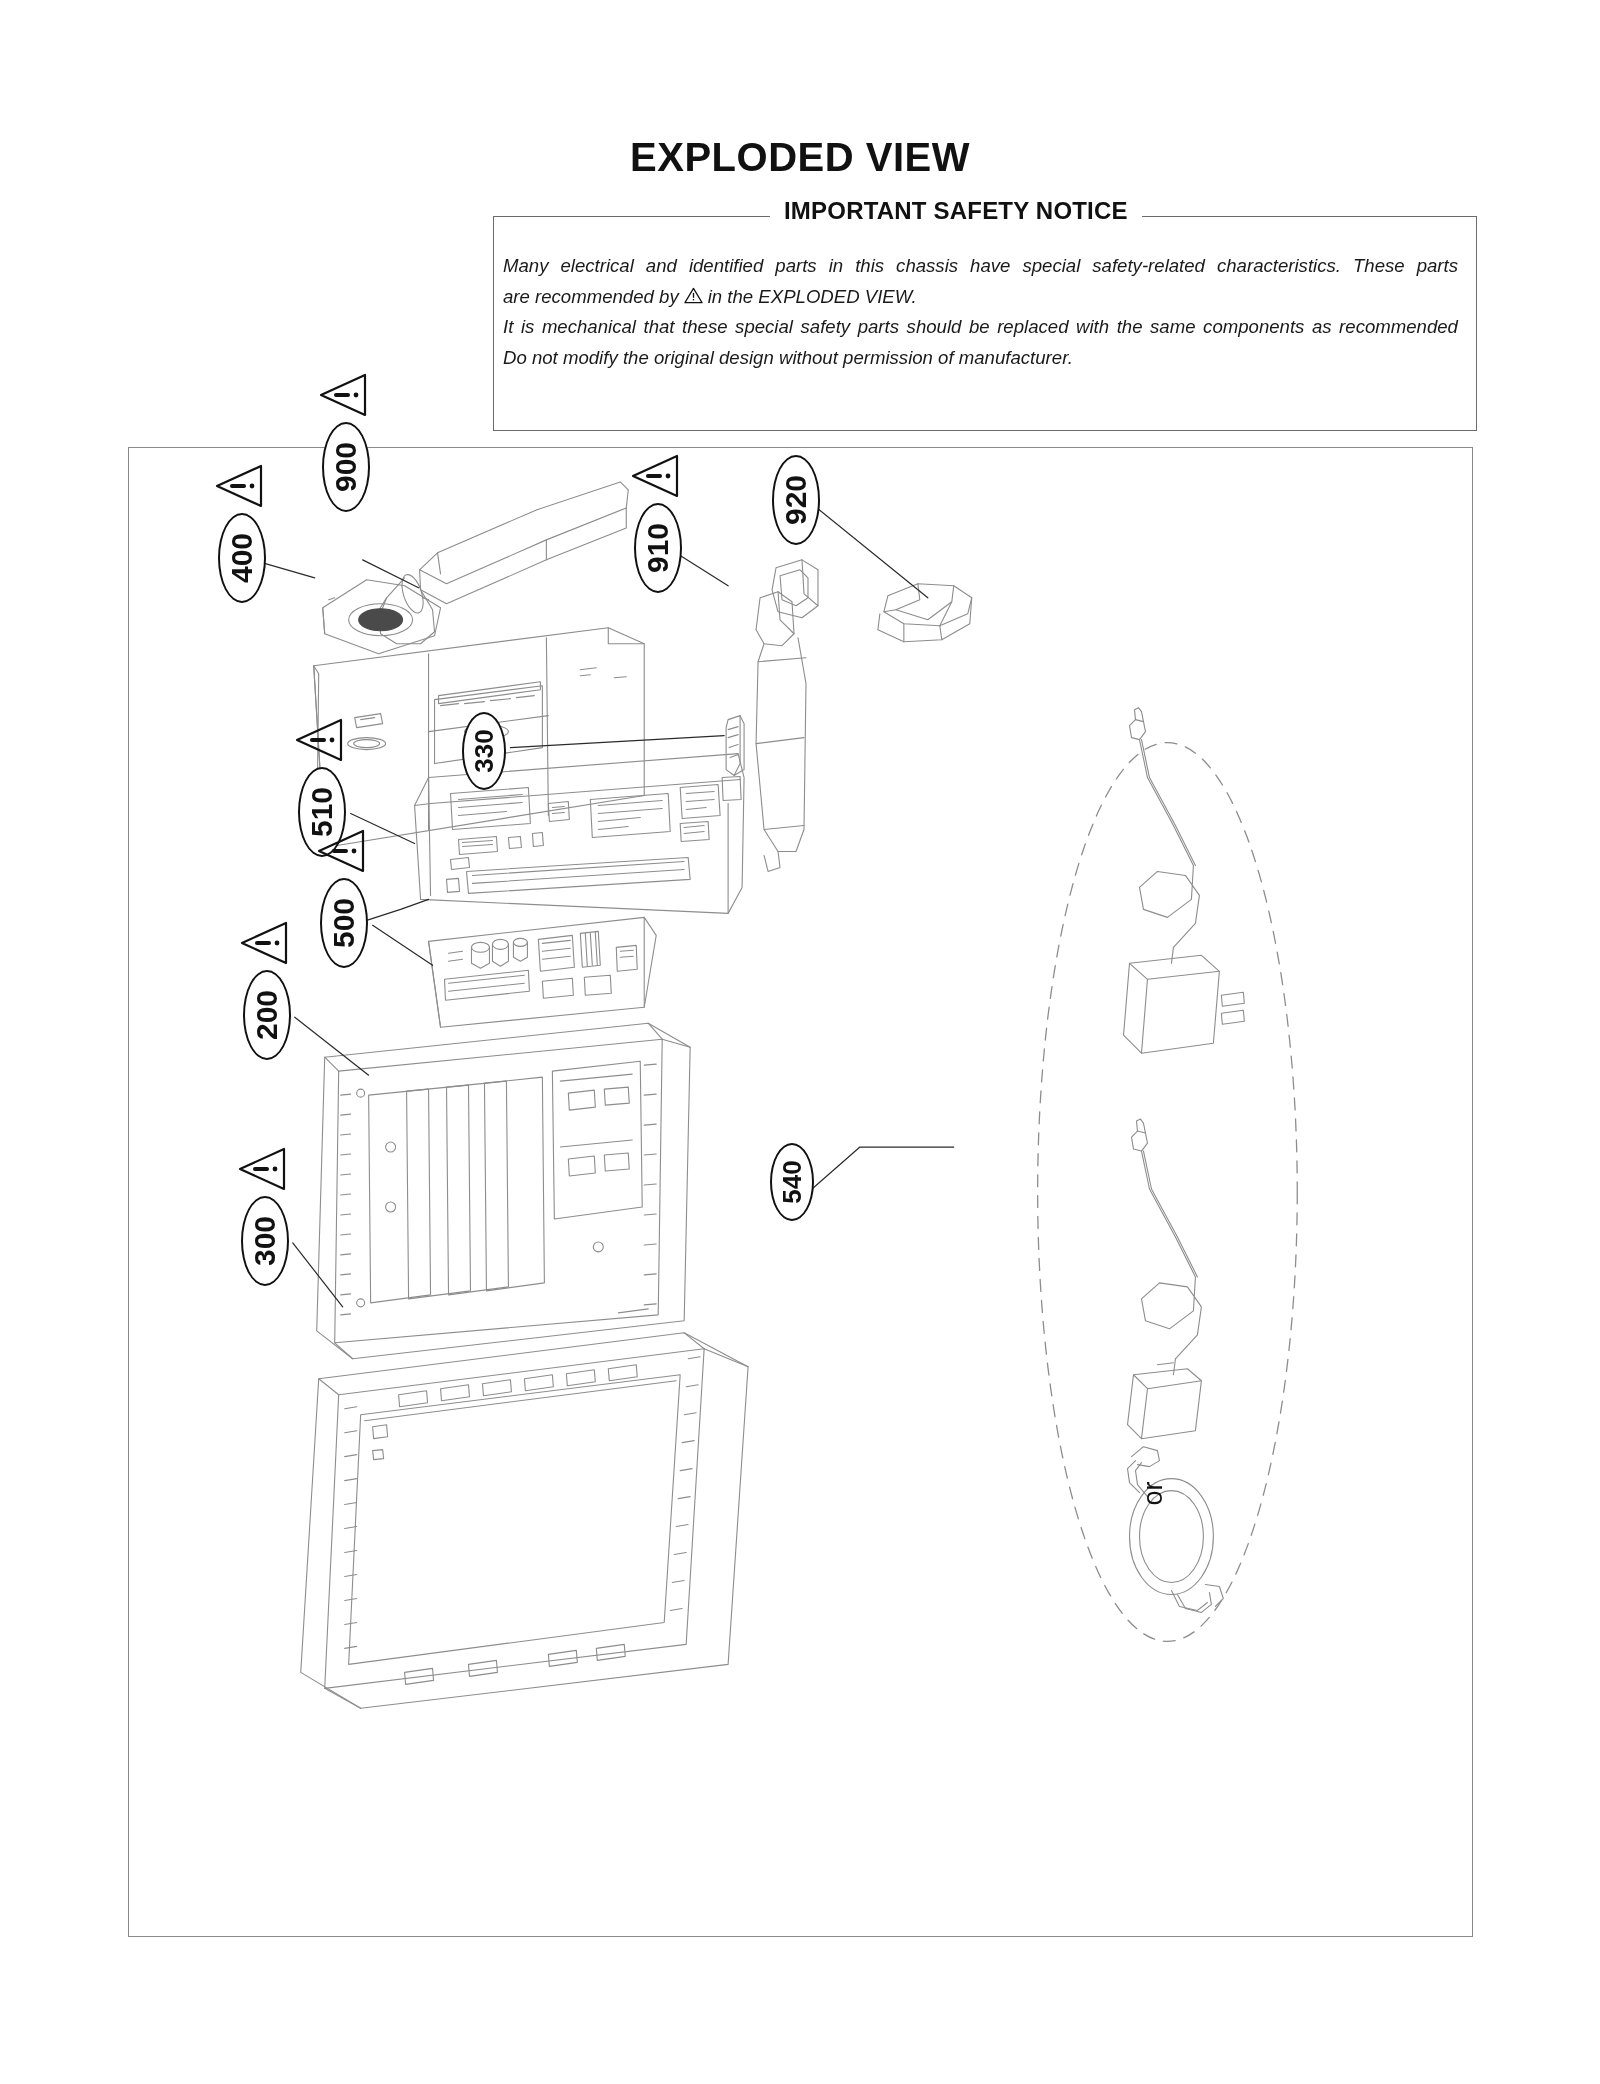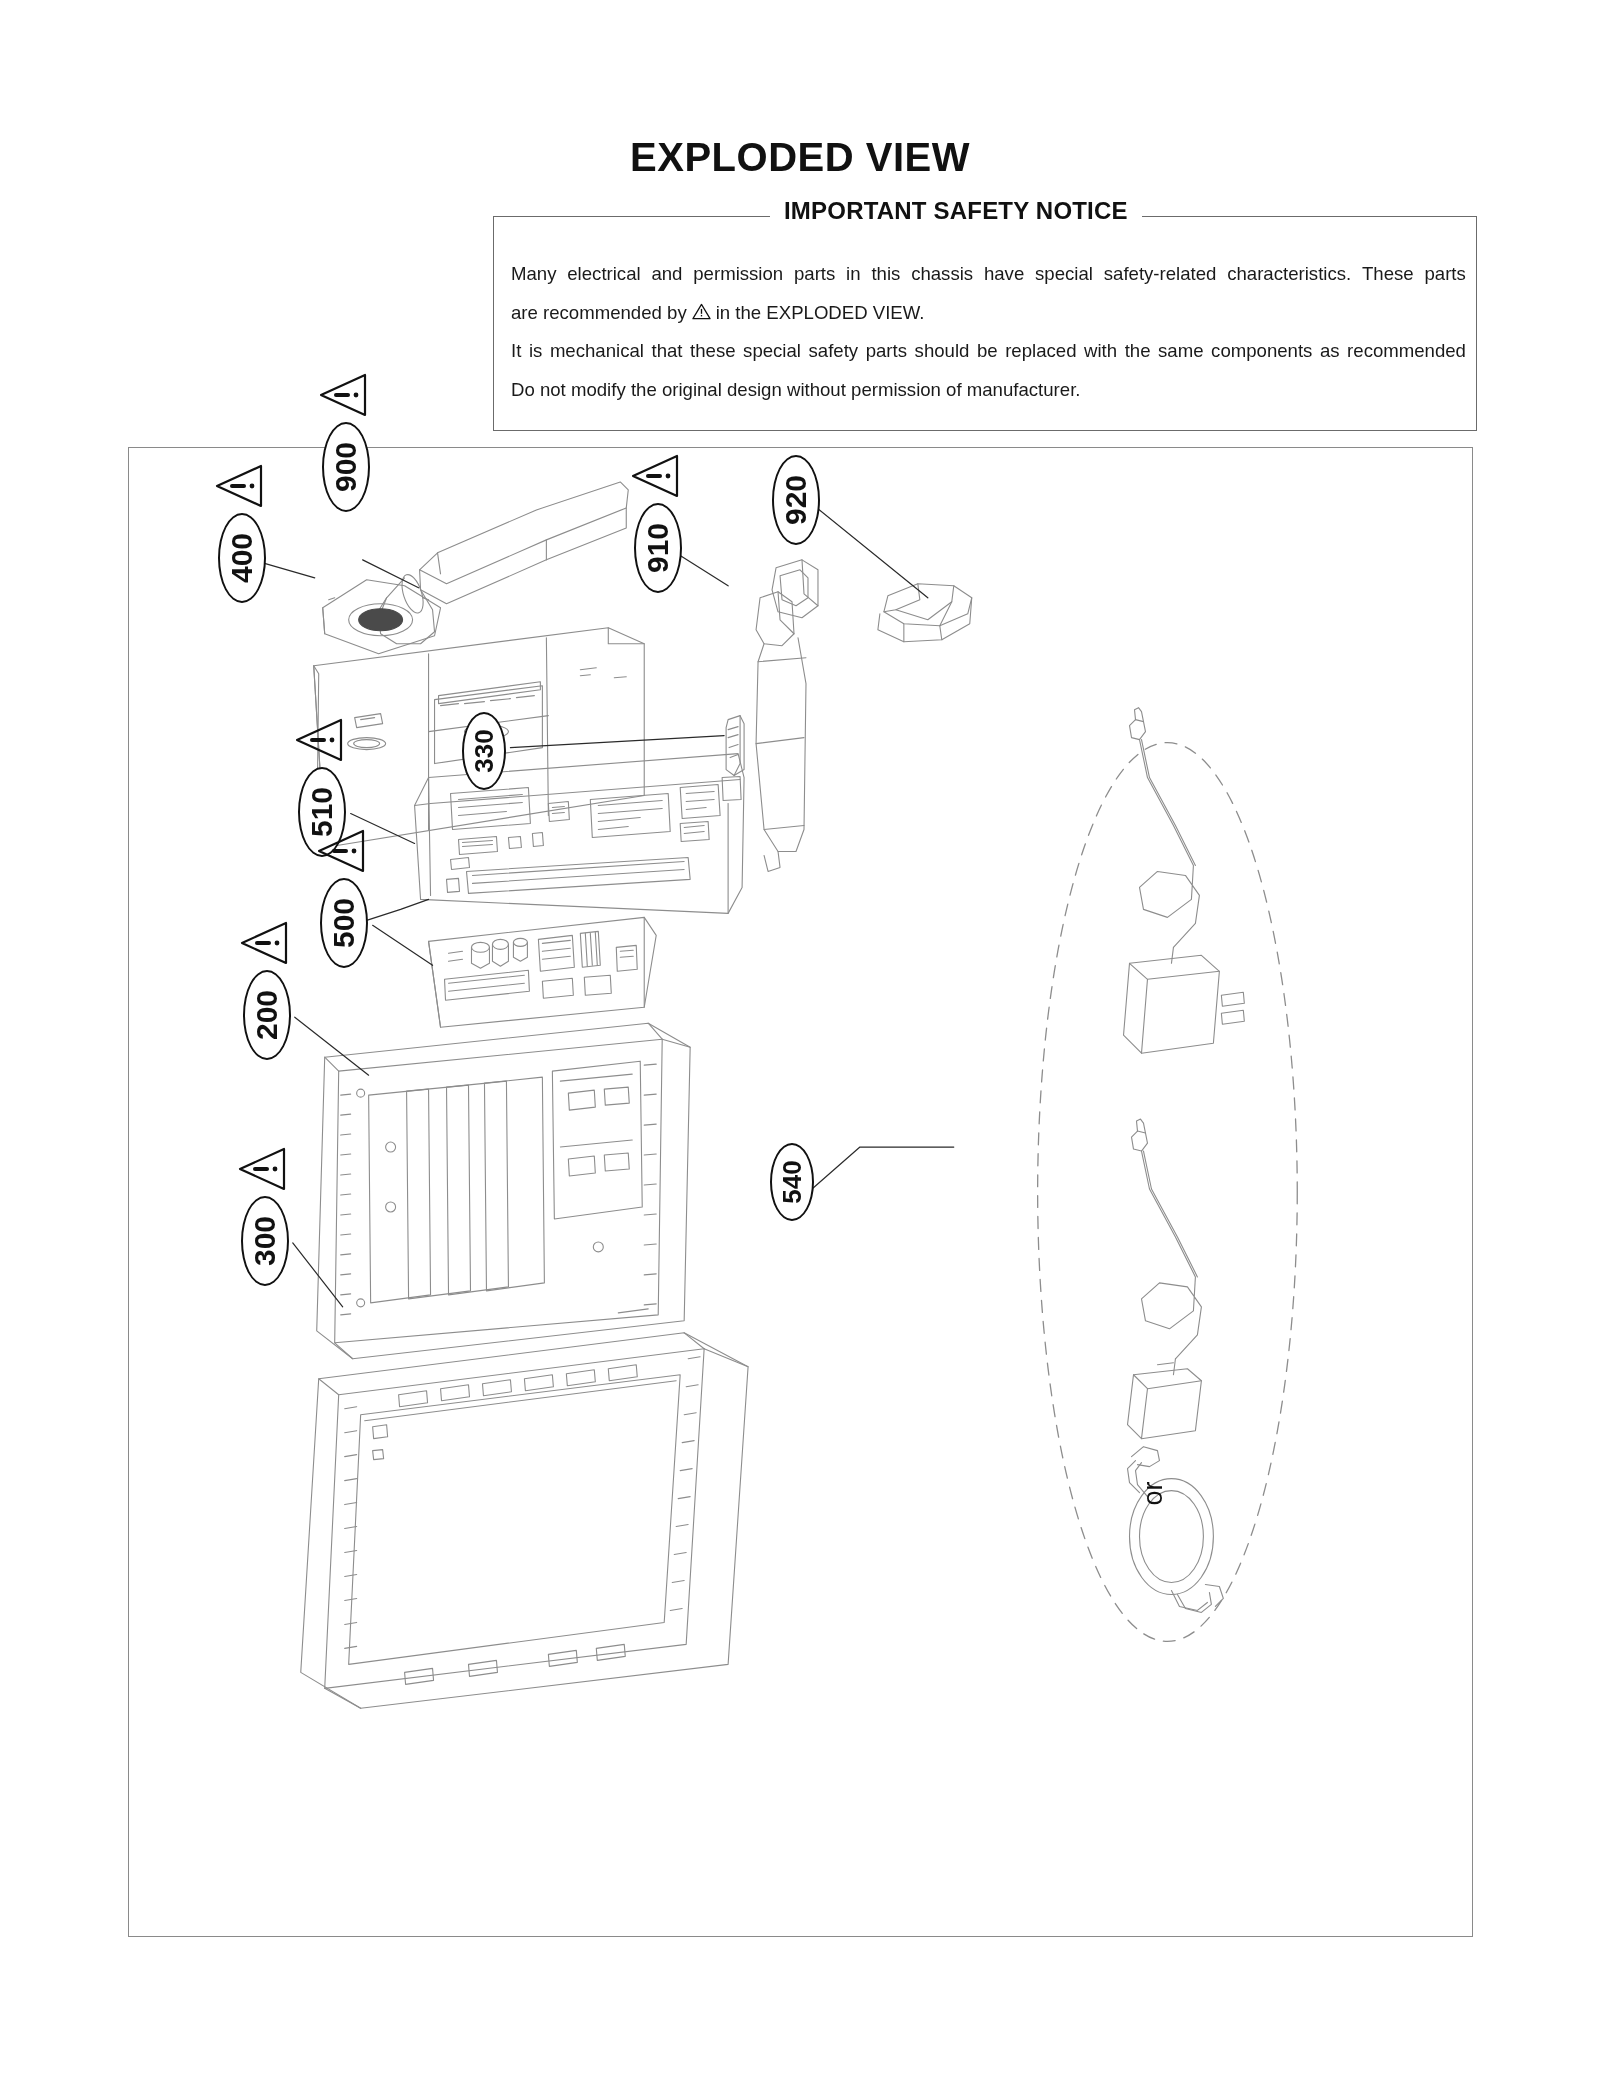"Many" .notice-body p { font-style: none -> italic; margin: 8px -> 0 }
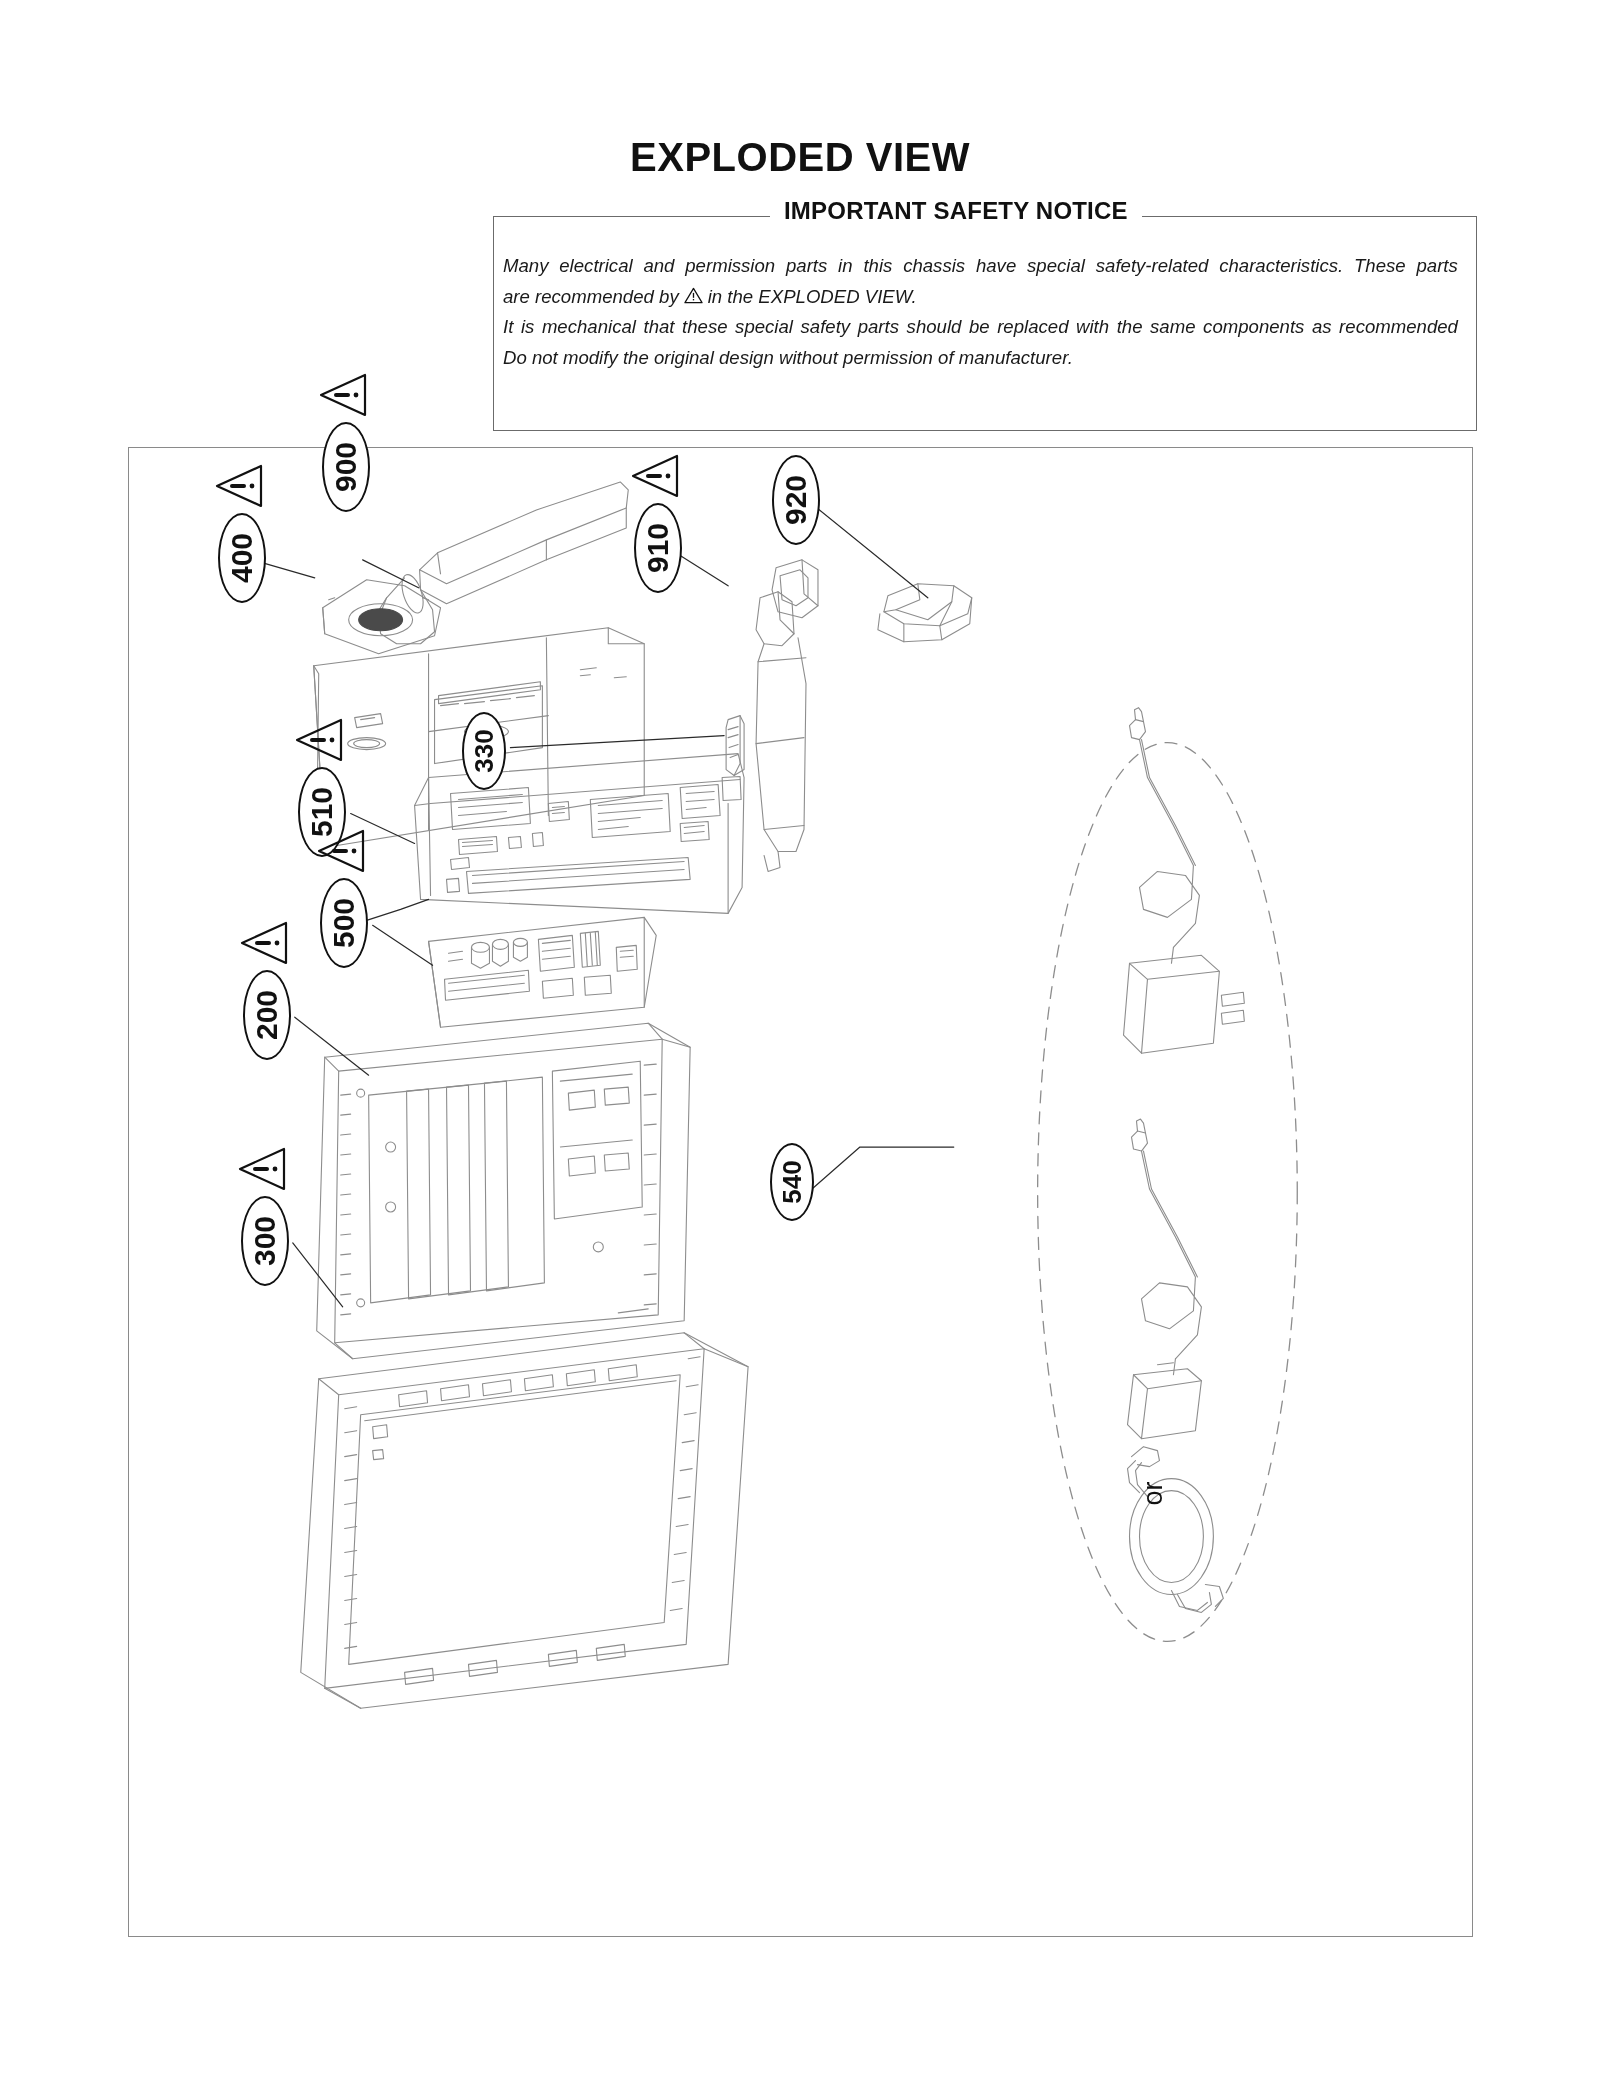"permission" span { text: permission -> identified }
